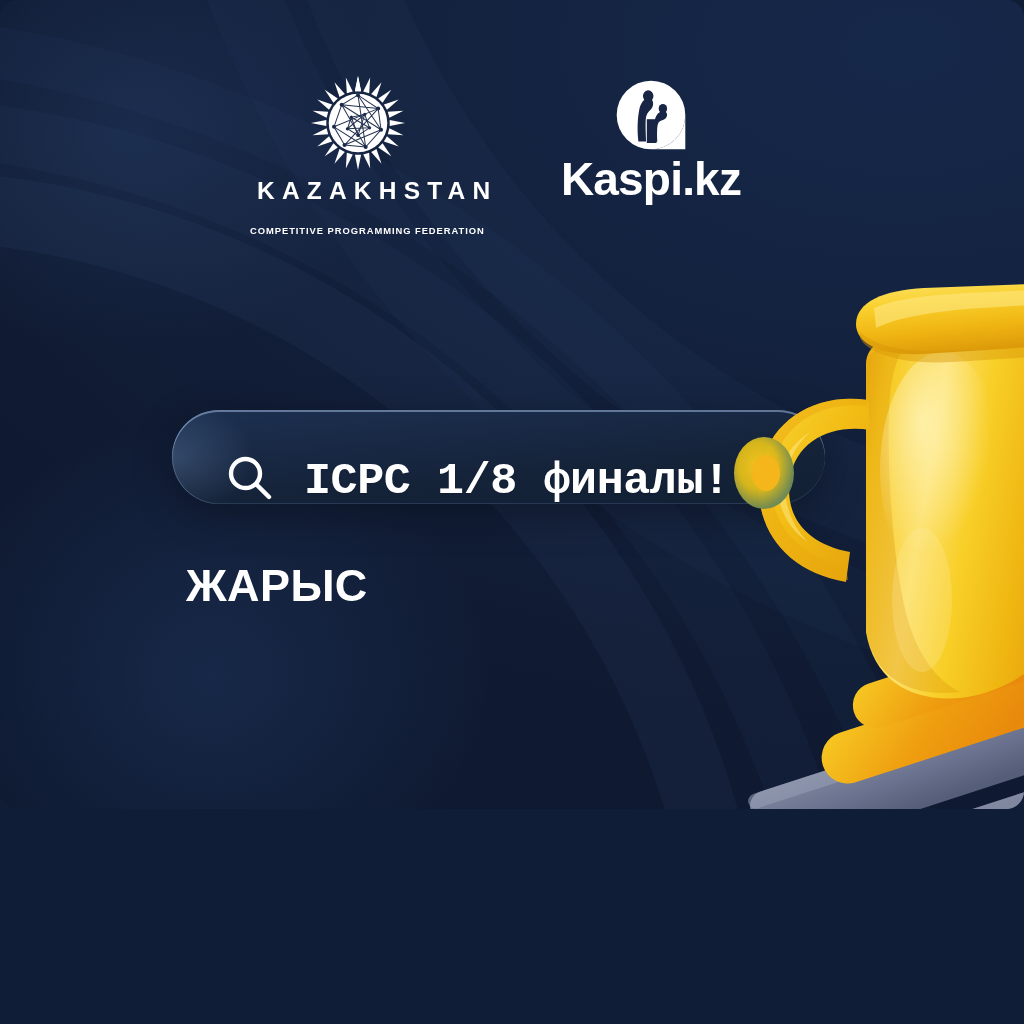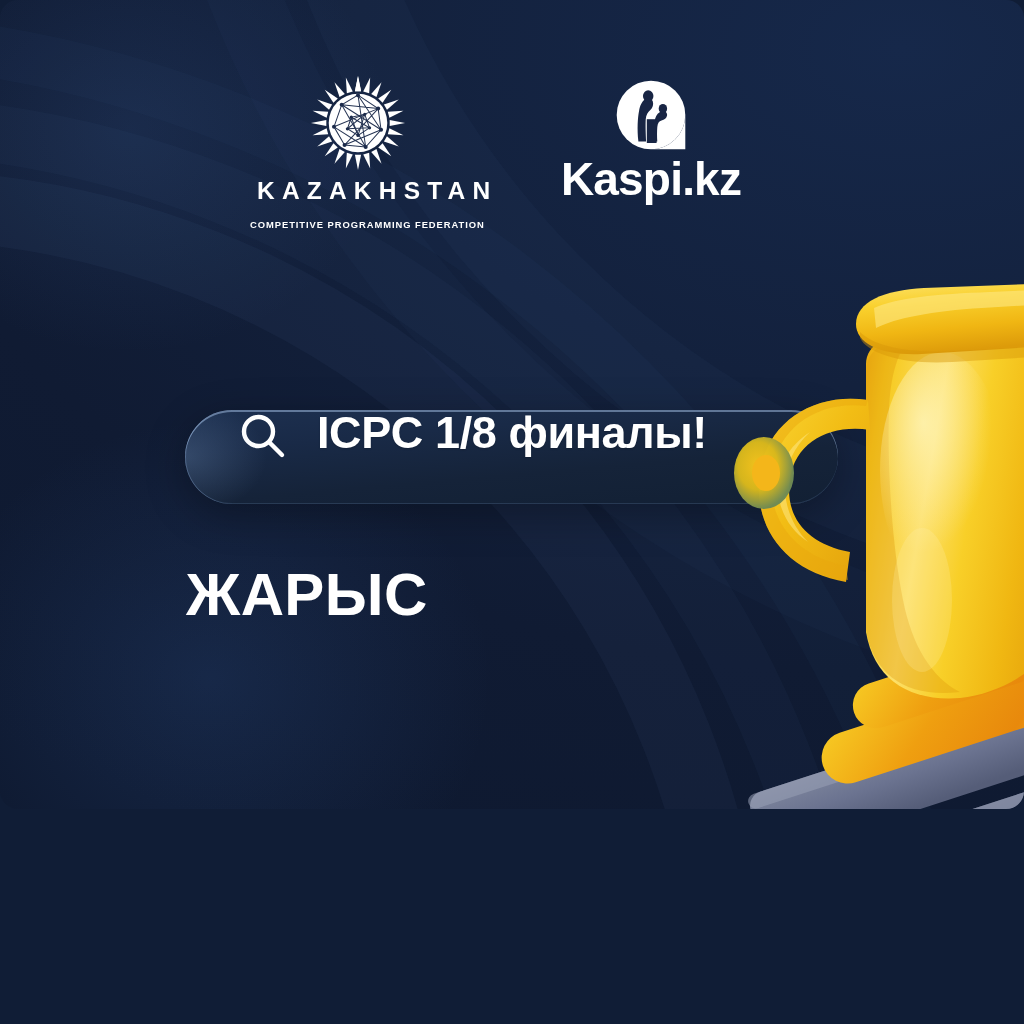"COMPETITIVE PROGRAMMING FEDERATION" .kcpf .sub { margin-top: 16px -> 22px }
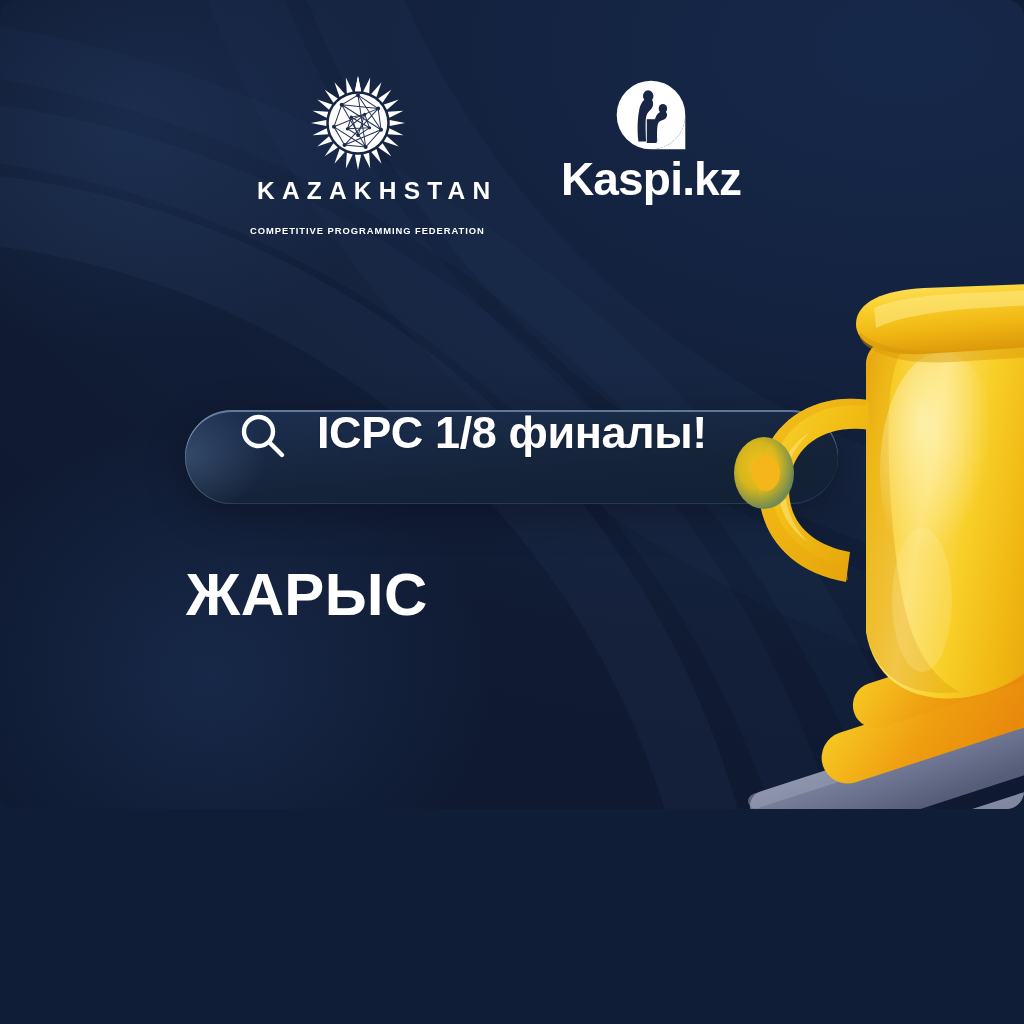"ICPC 1/8 финалы!" .searchbar { align-items: flex-start -> flex-end; font-family: none -> Liberation Mono, monospace; left: 185px -> 172px }
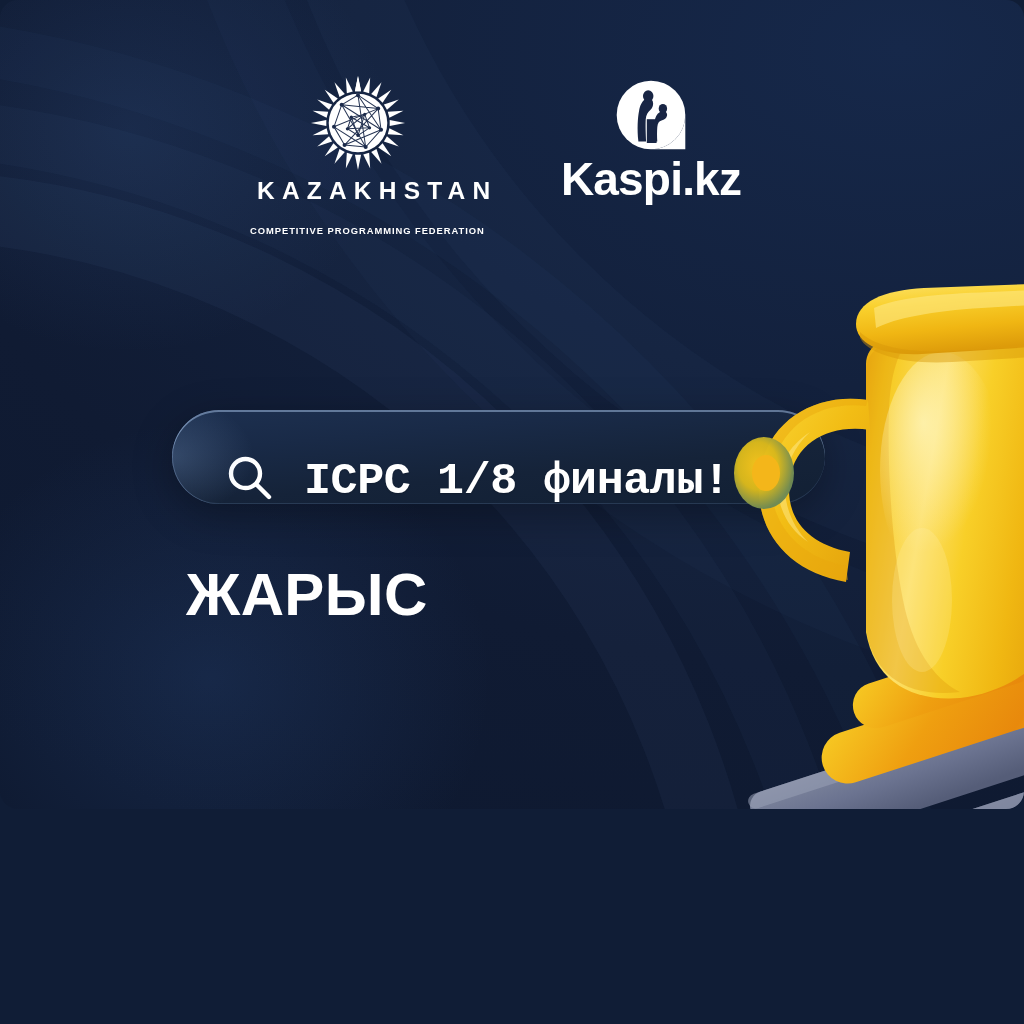"ЖАРЫС" .headline { font-size: 60px -> 45px }
